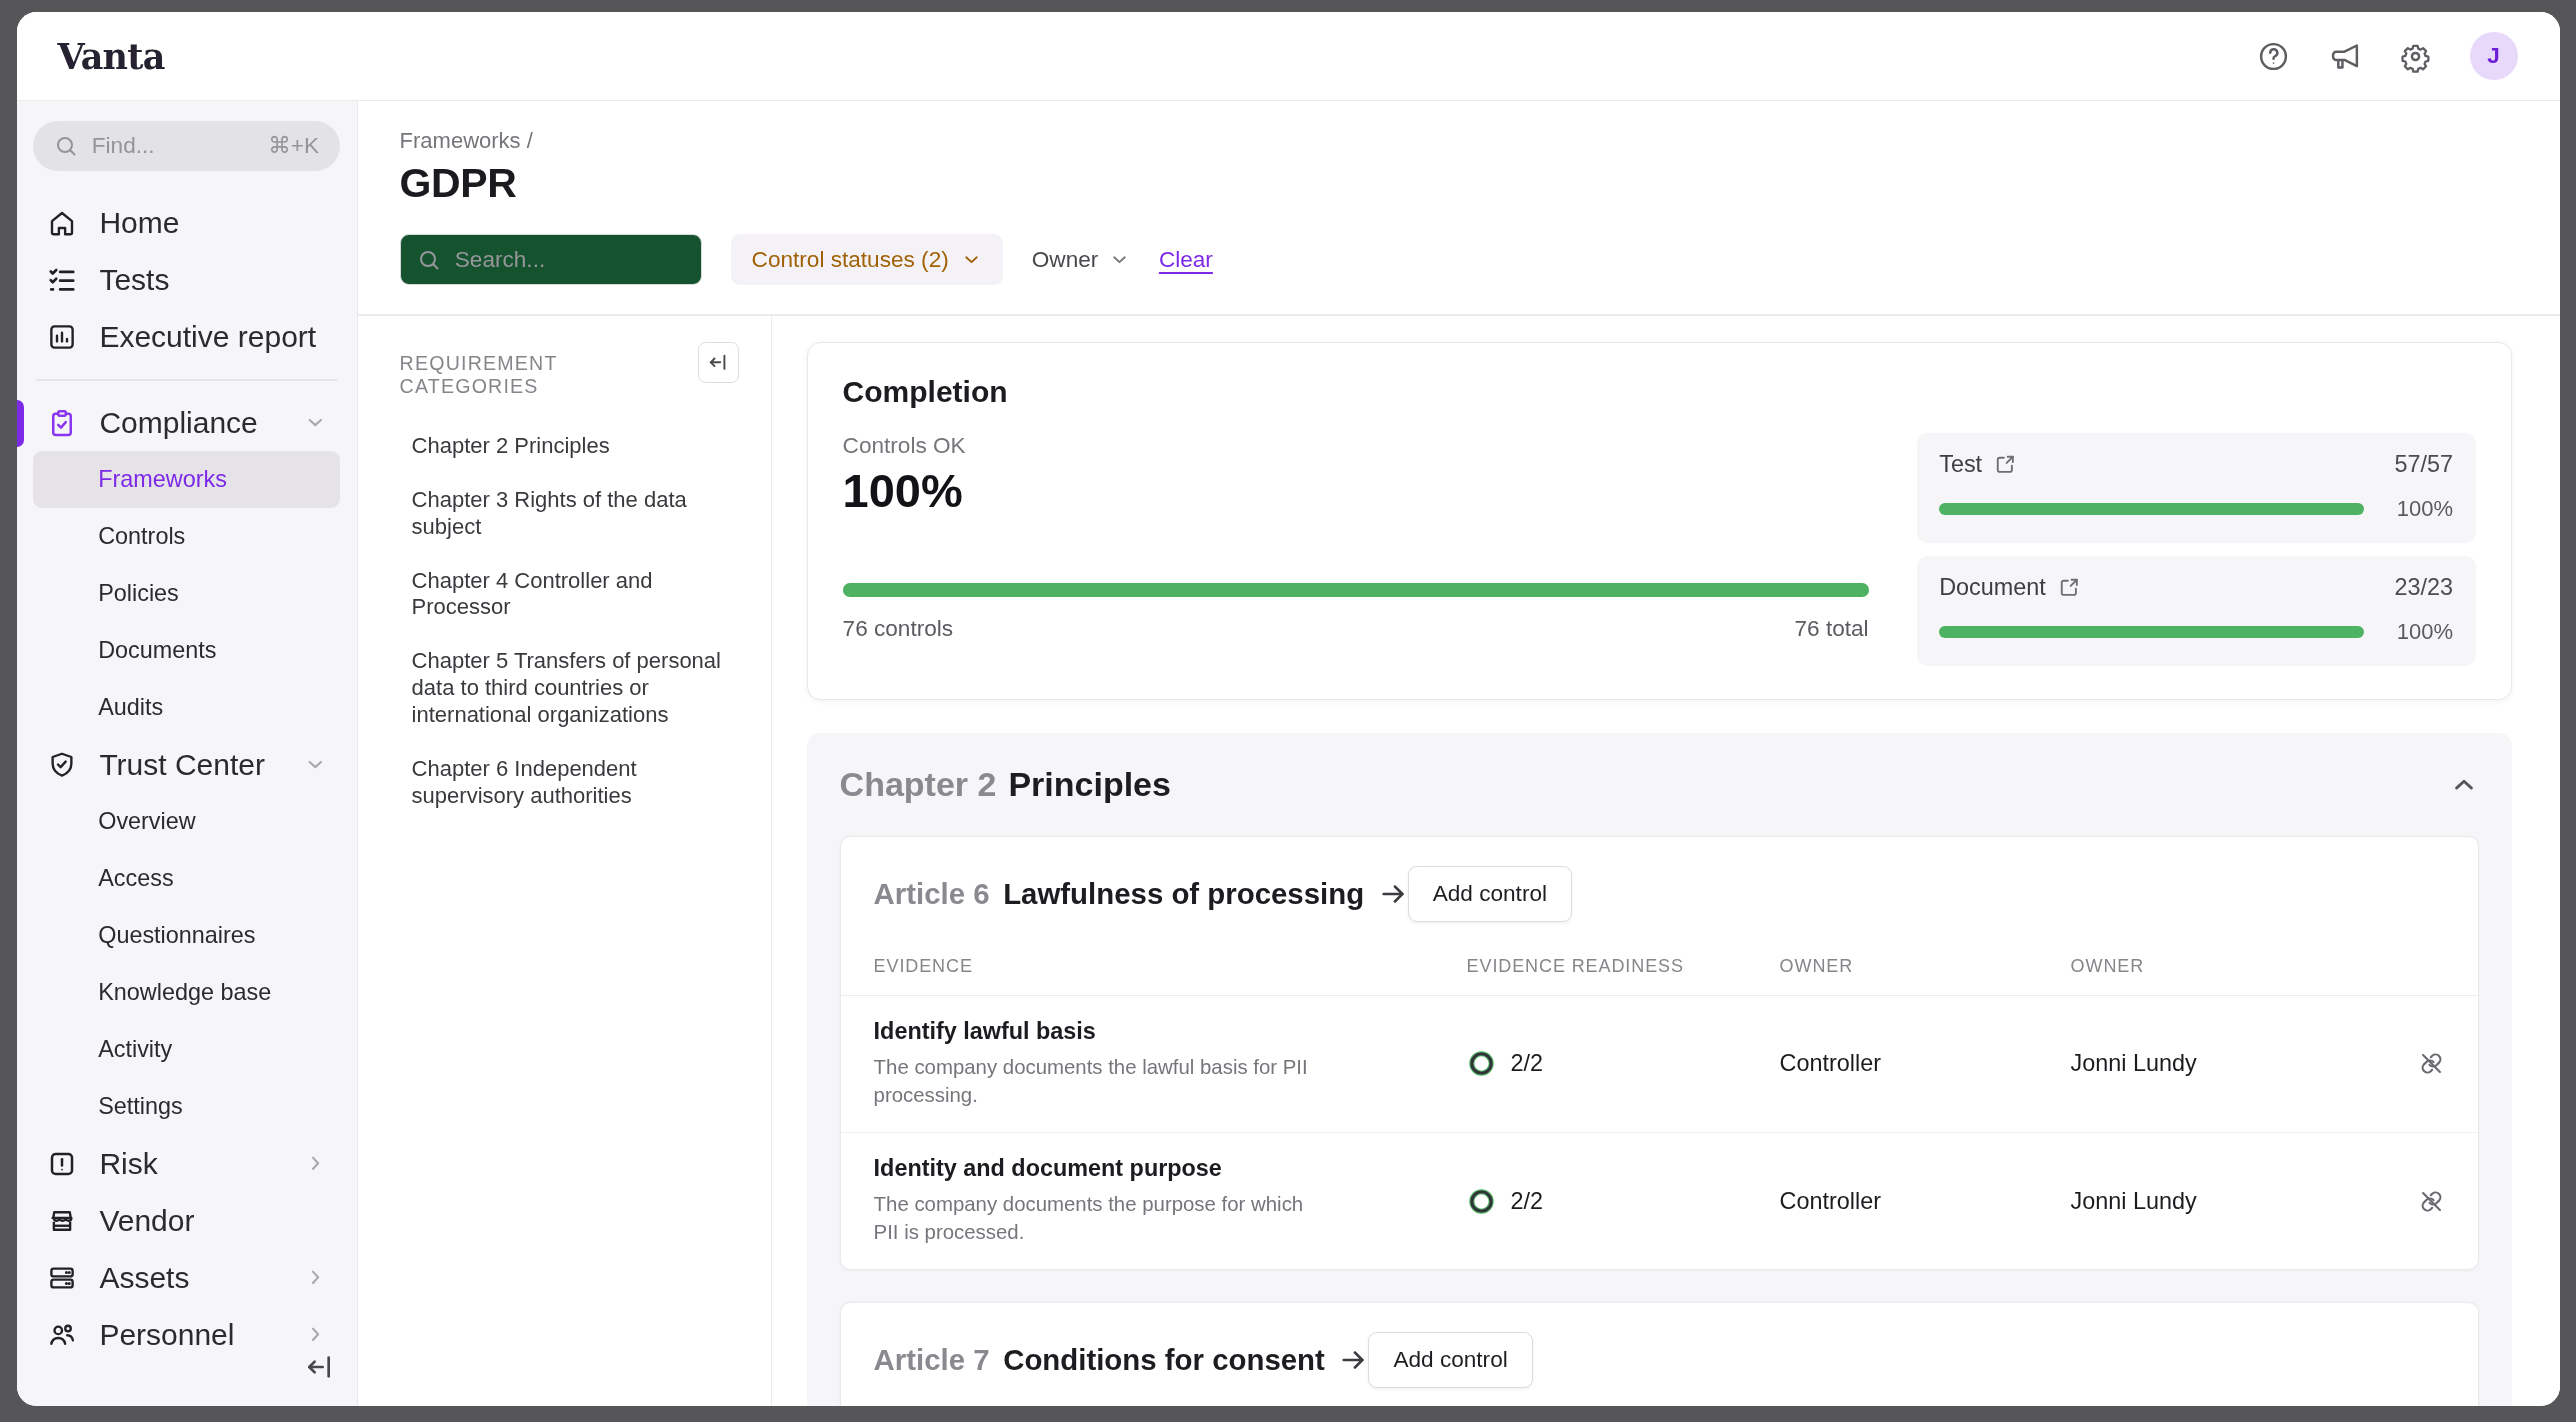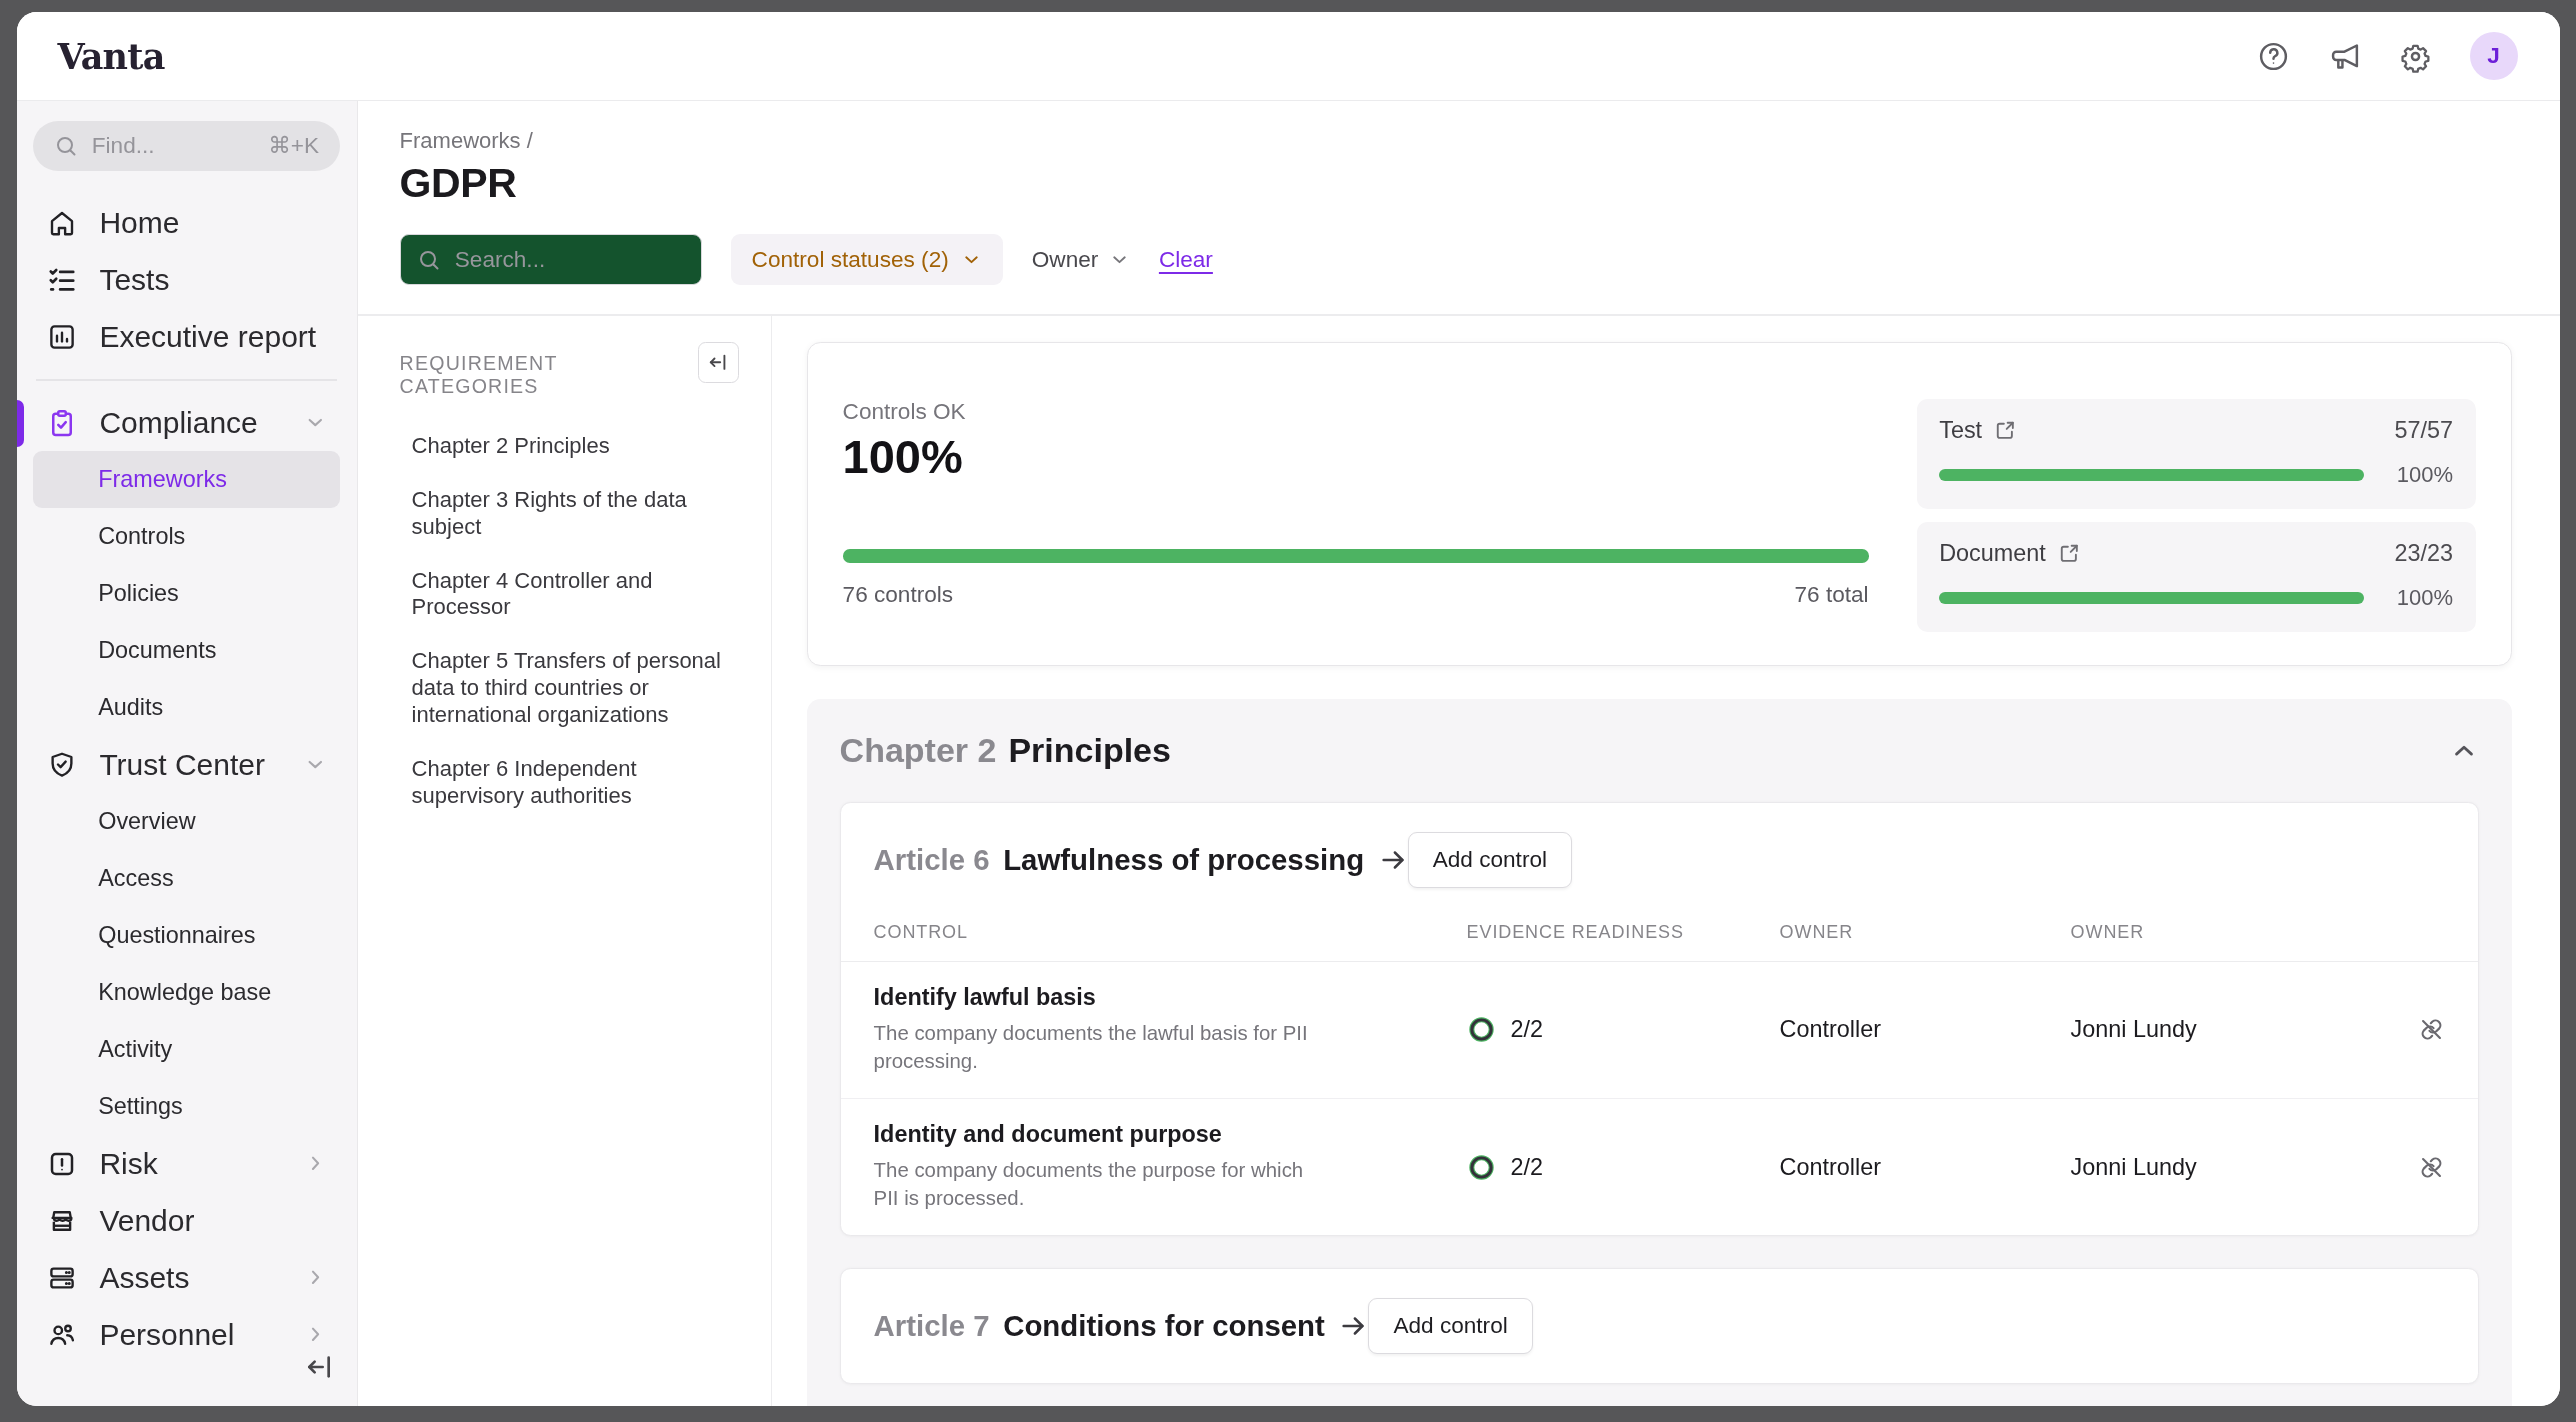"Completion" div.comp-title { html: none -> <div>Completion</div> }
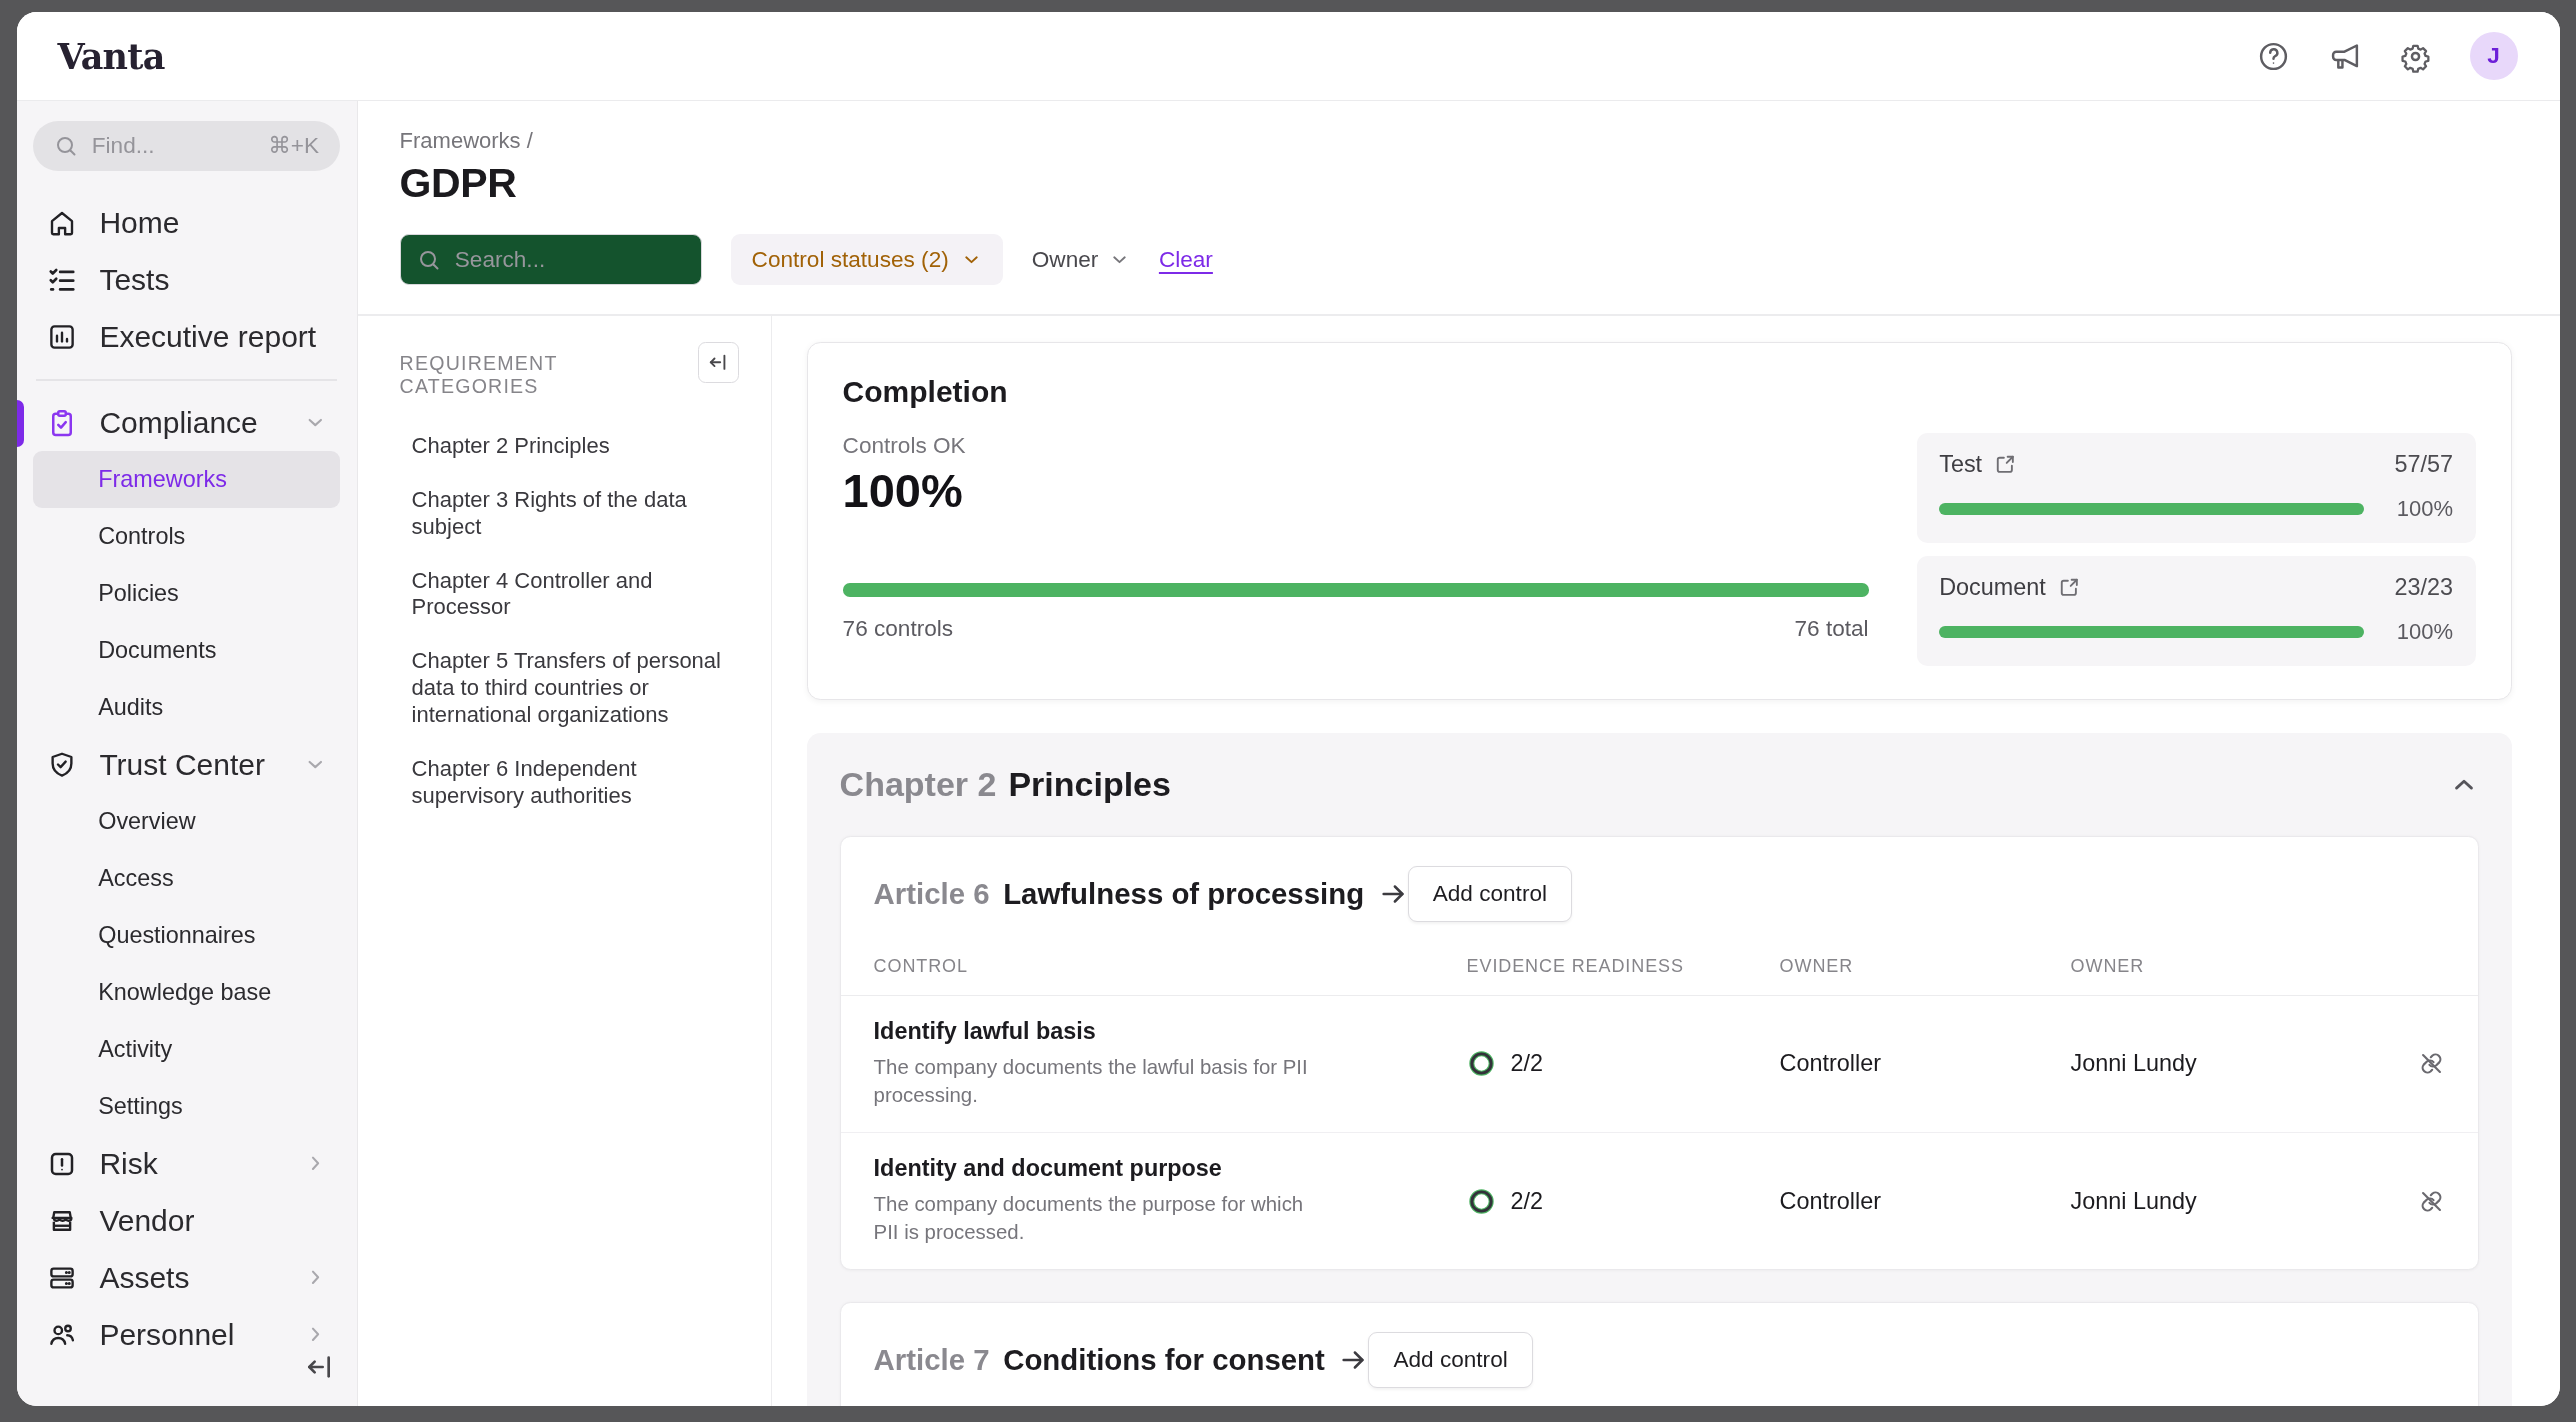"CONTROL" div.col-control { text: CONTROL -> EVIDENCE }
